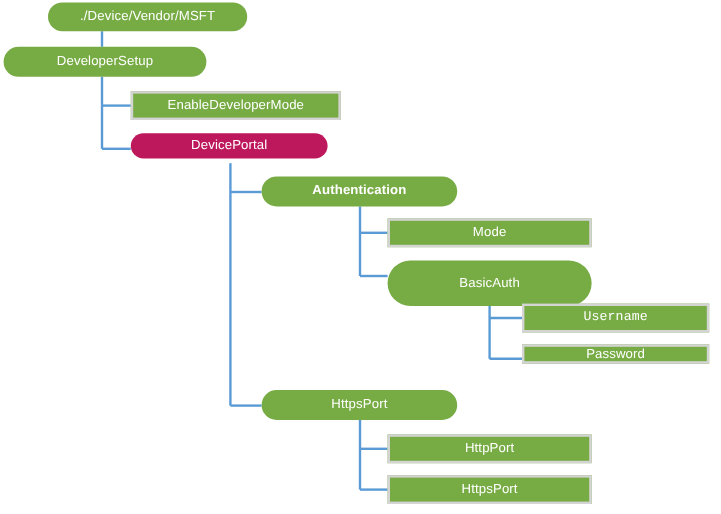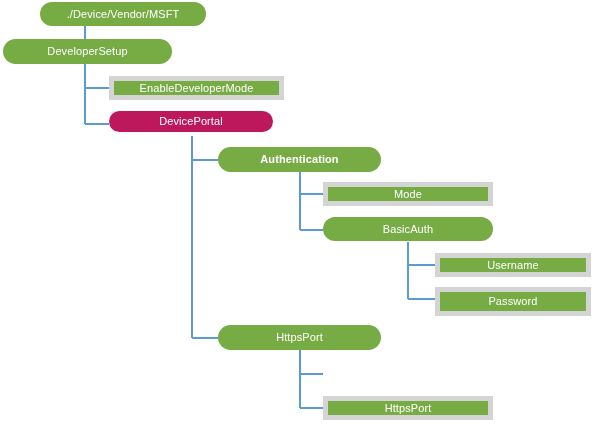"EnableDeveloperMode" .node.leaf { border: 5px solid #be185d -> 2px solid #be185d }
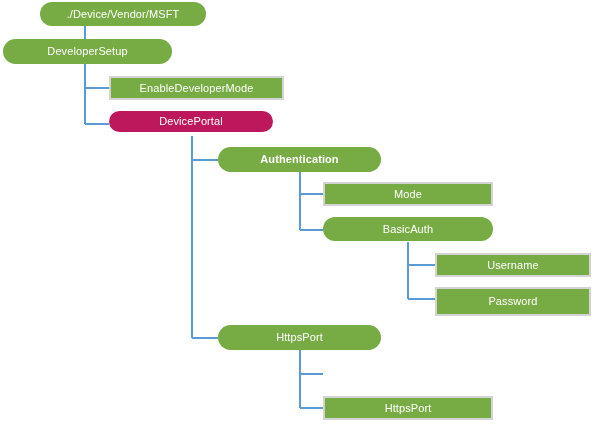"BasicAuth" div.node { height: 24px -> 38px }
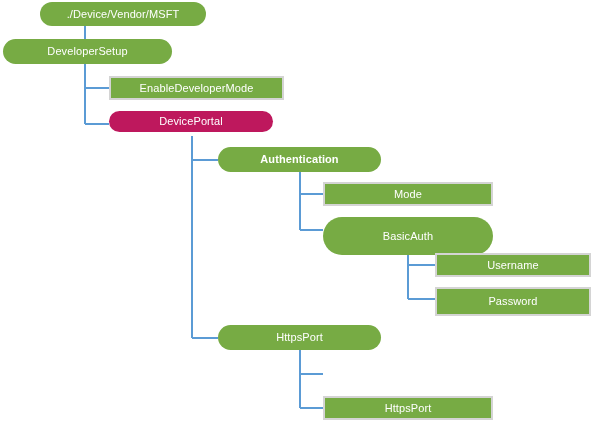"Username" div.node { font-family: none -> Liberation Mono, monospace }
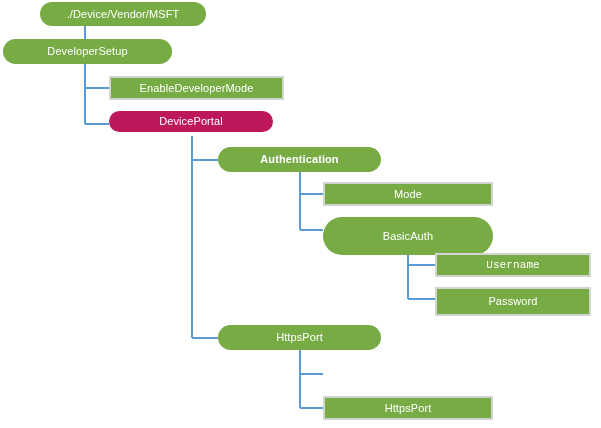"Password" div.node { height: 29px -> 16px }
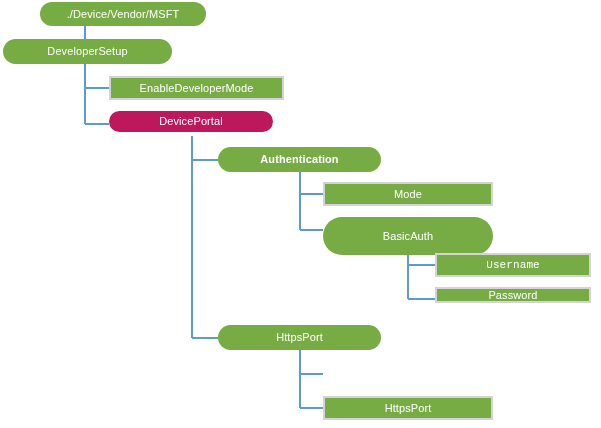"HttpPort" div.node { html: none -> <div> <span>HttpPort</span> </div> }
